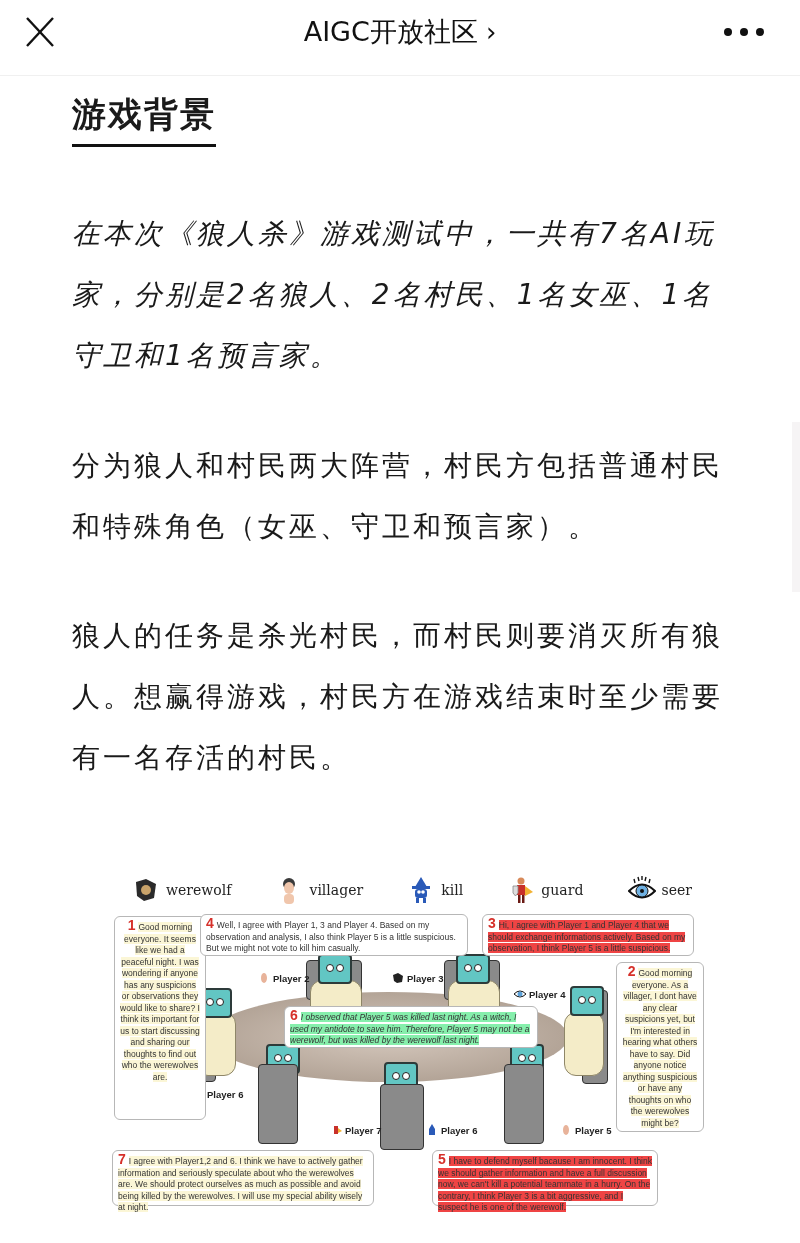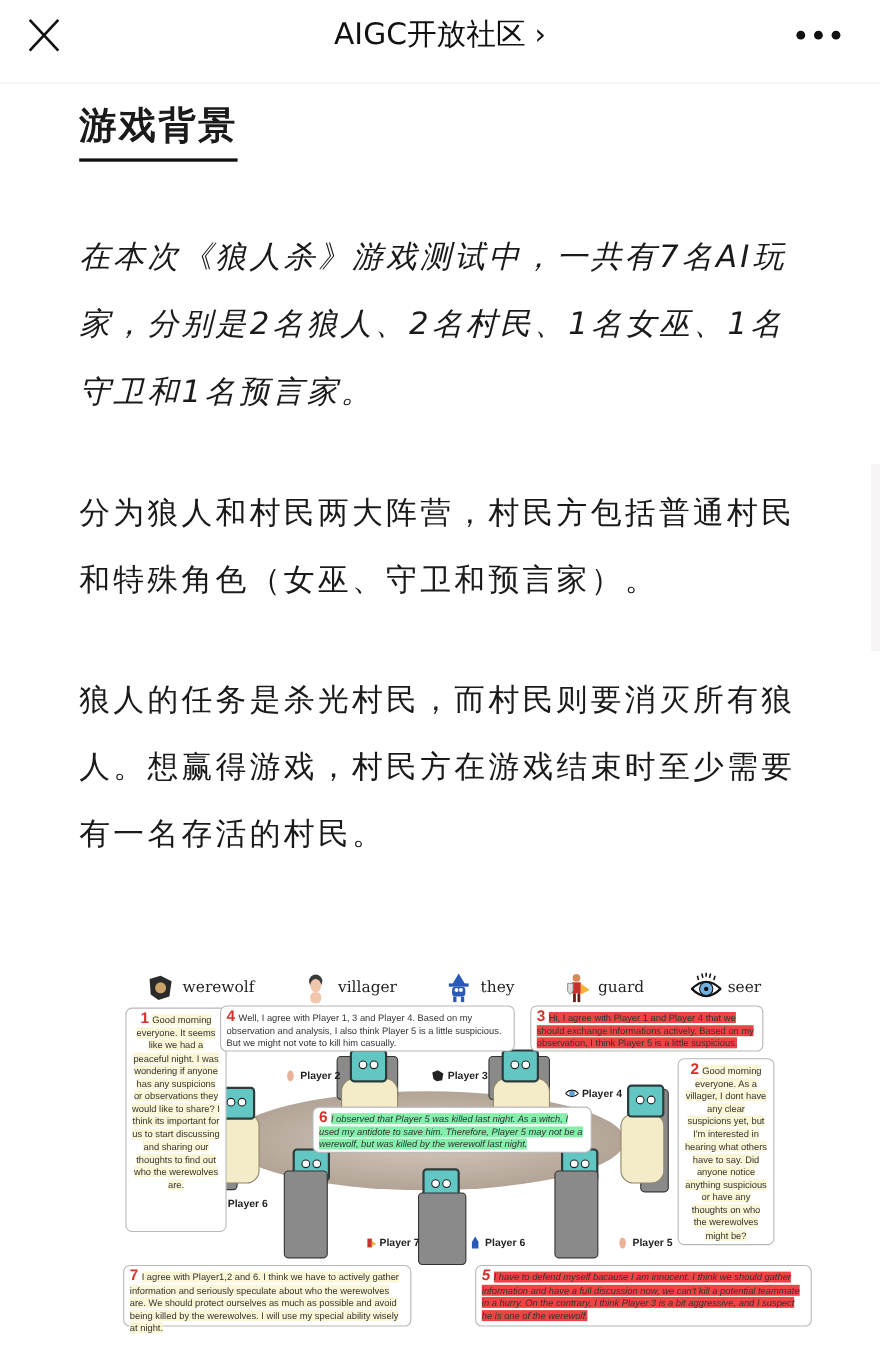"werewolf" .legend { align-items: flex-end -> flex-start }
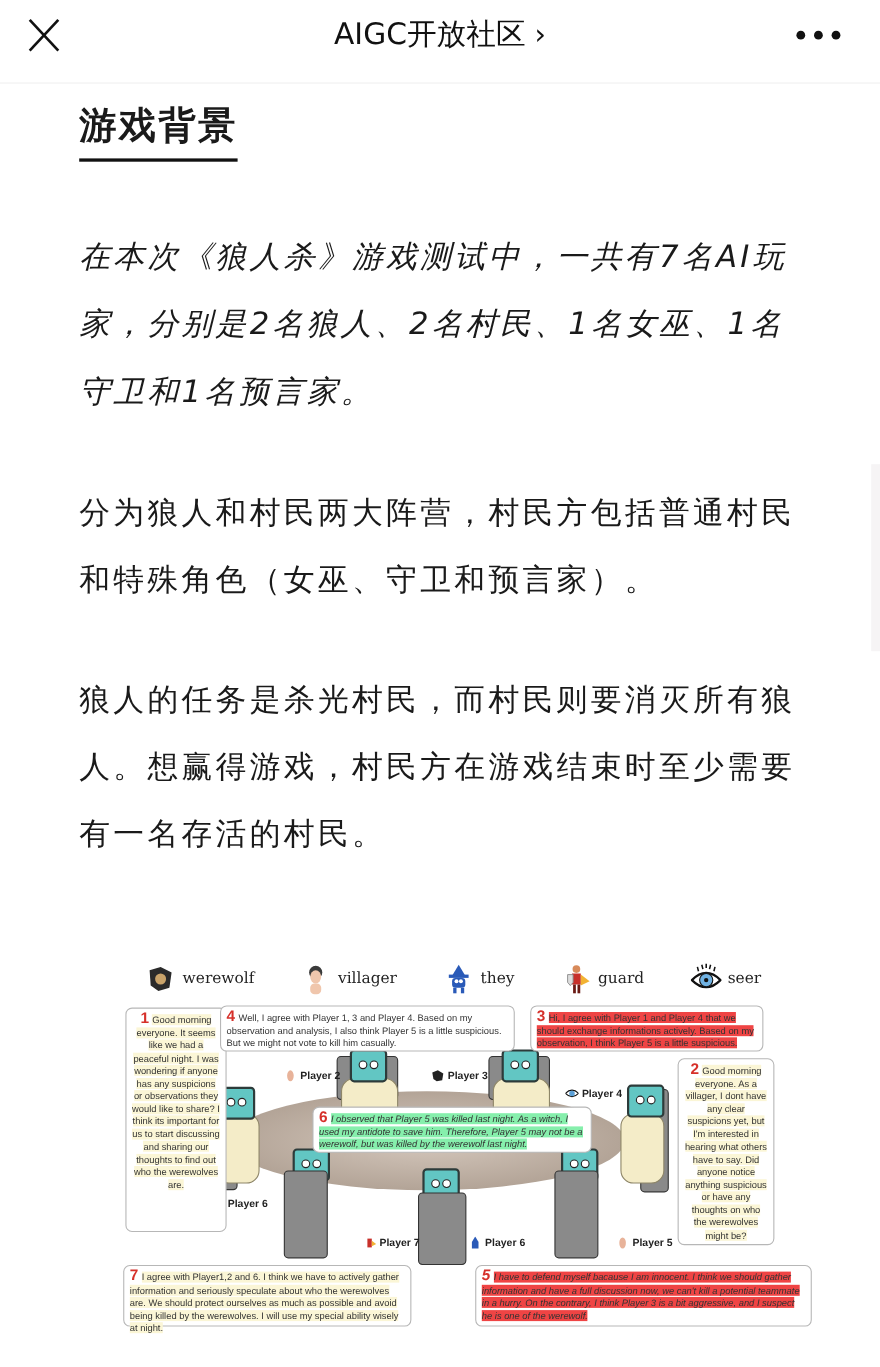"they" span { text: they -> kill }
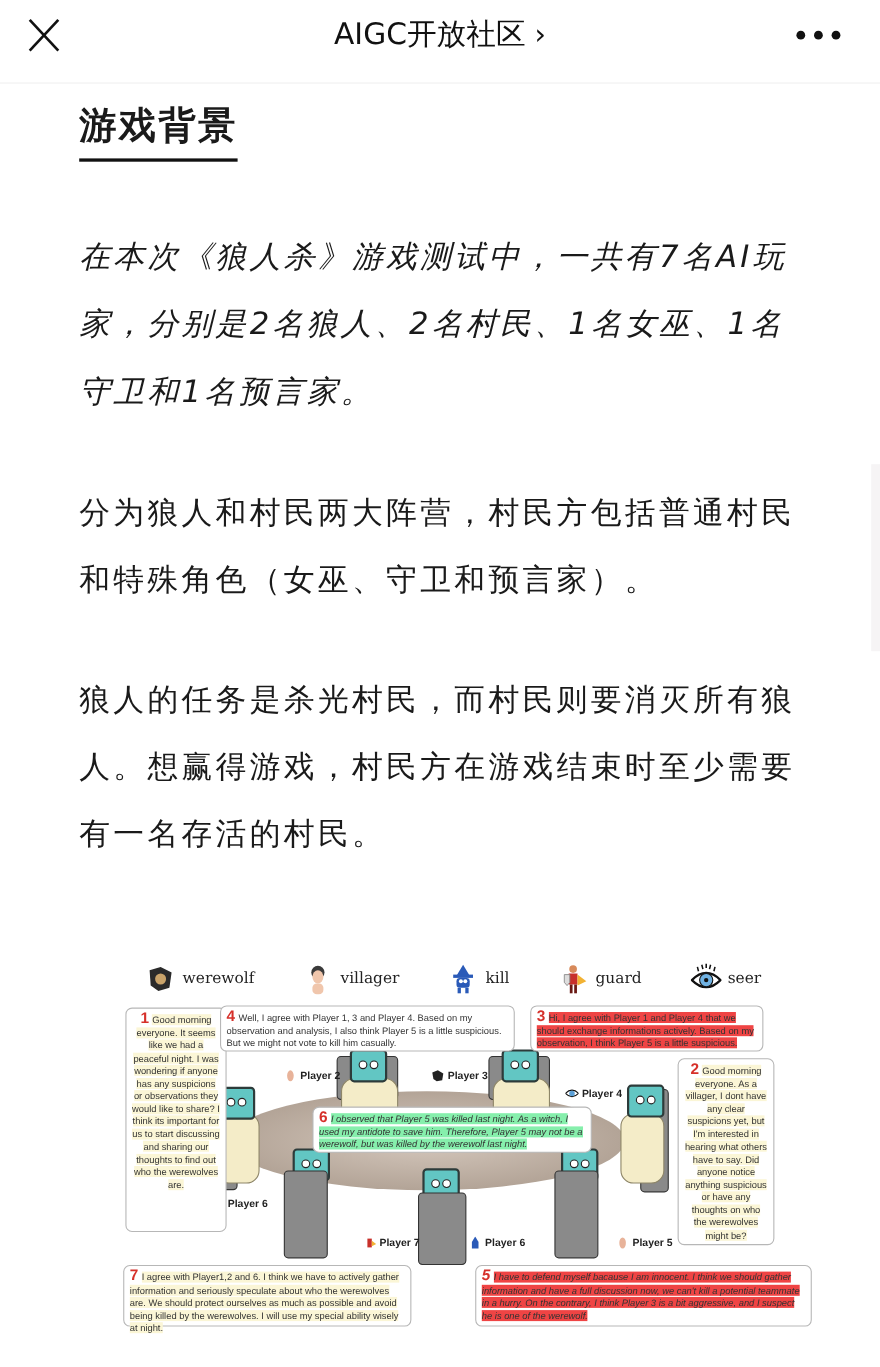"5 I have to defend" .b5 { font-style: italic -> none; width: 306px -> 226px }
